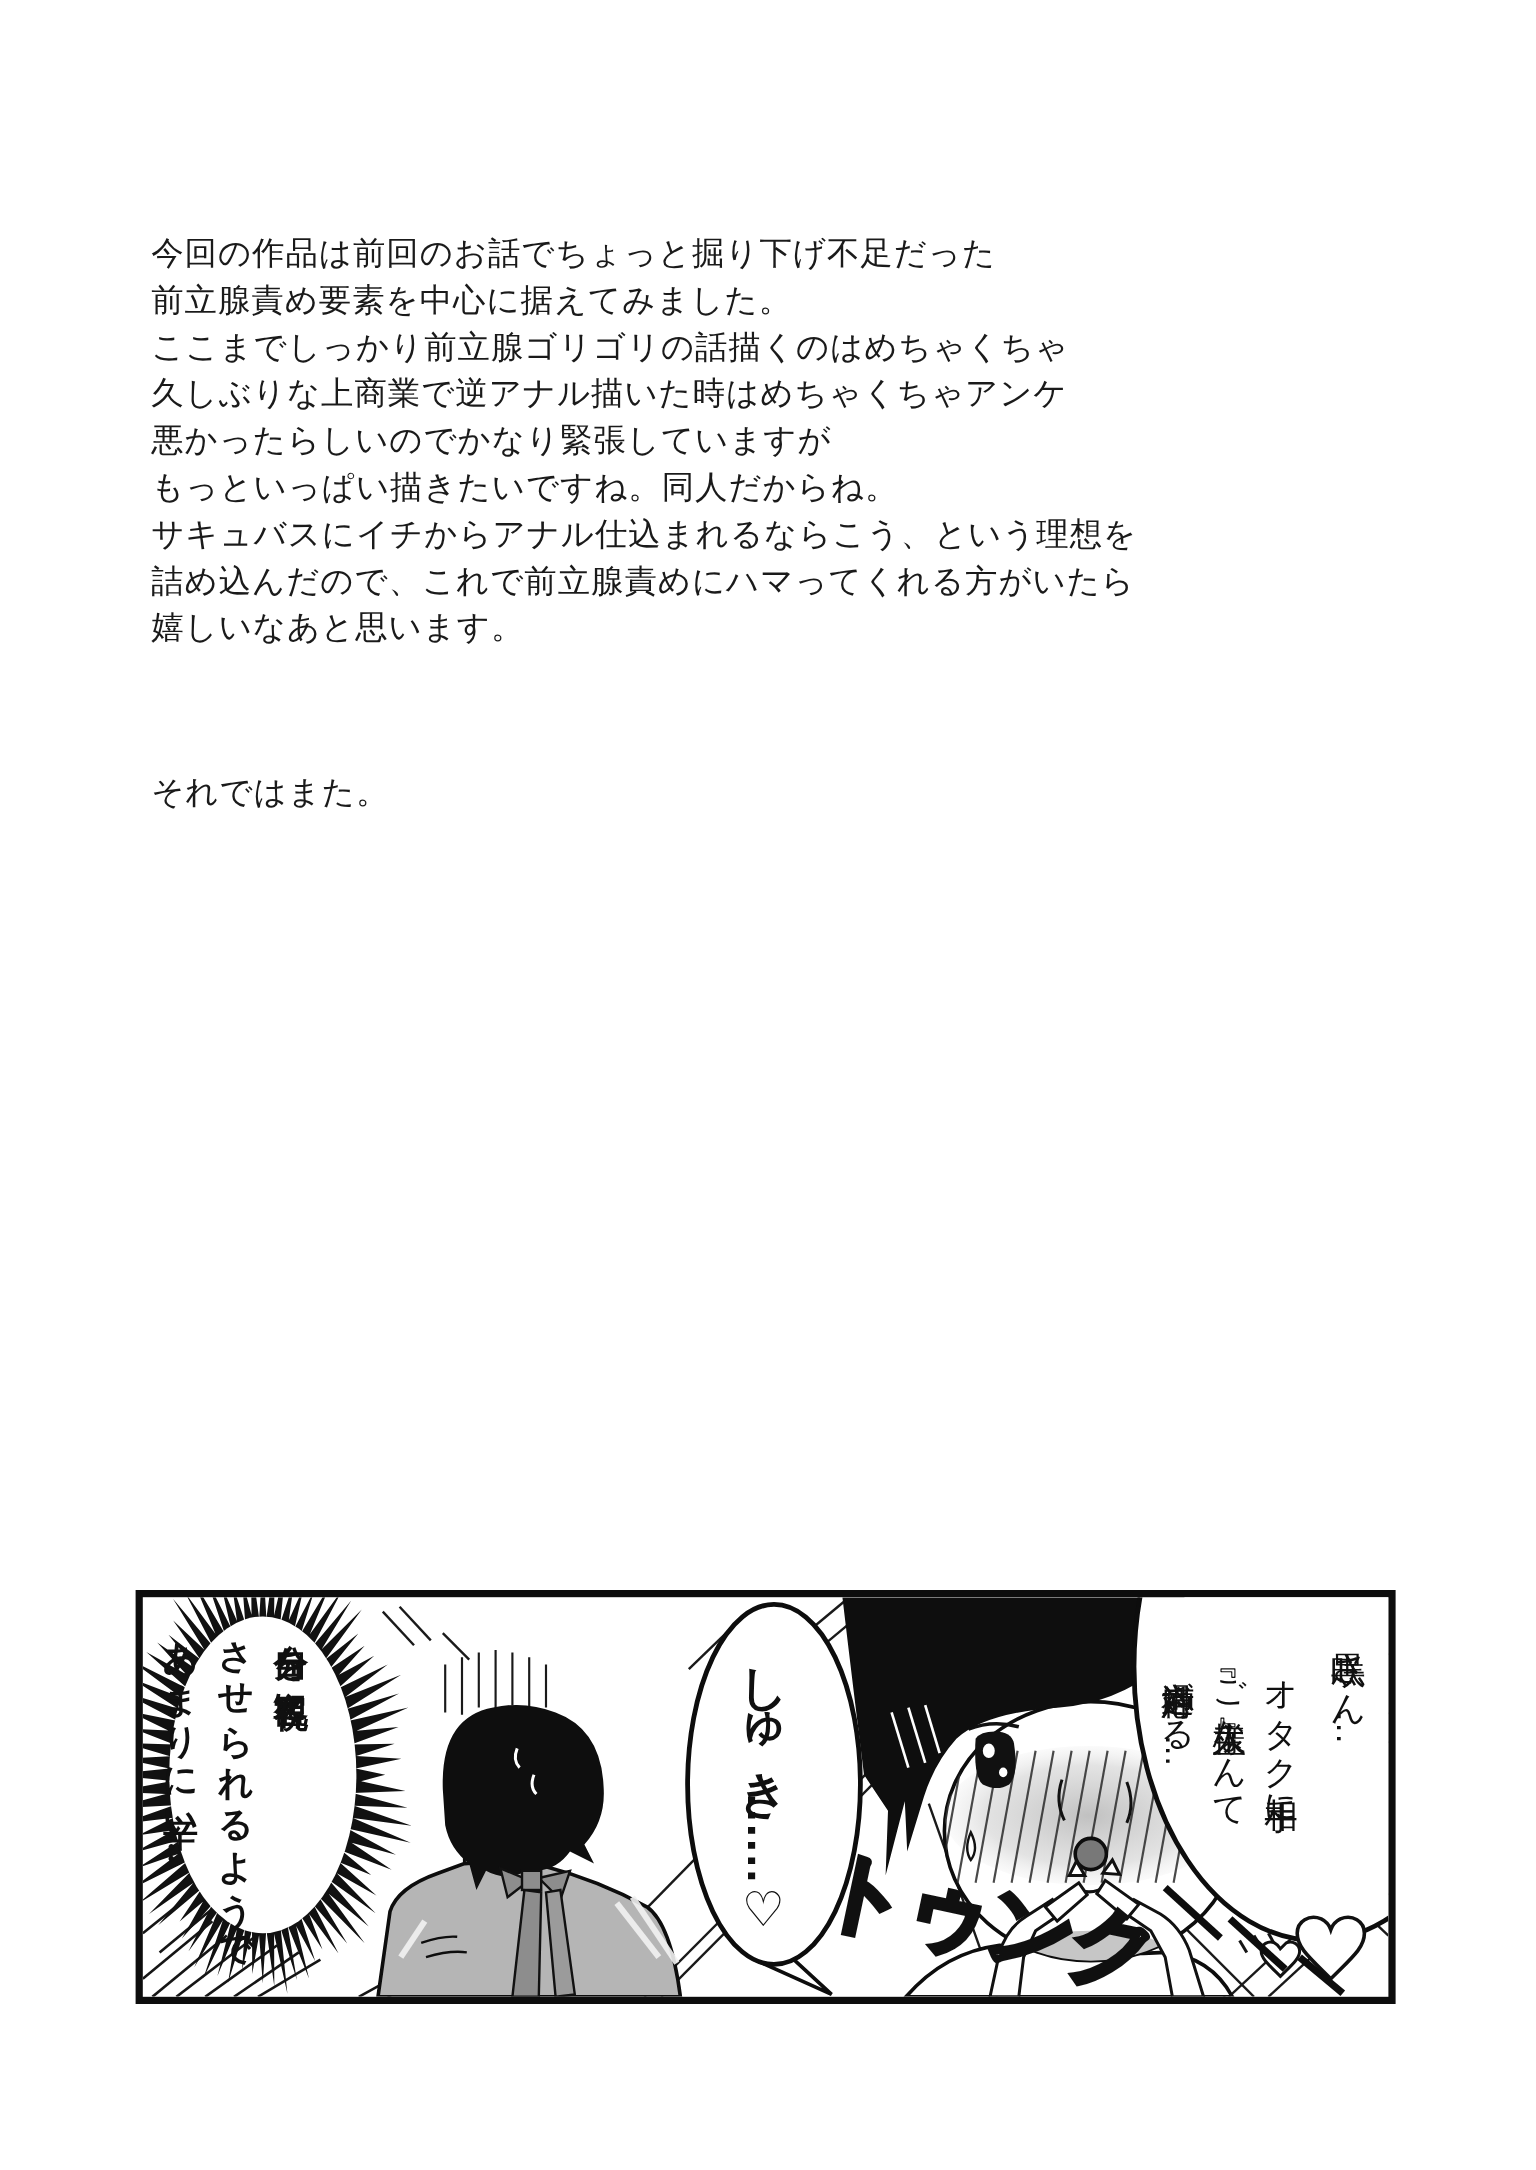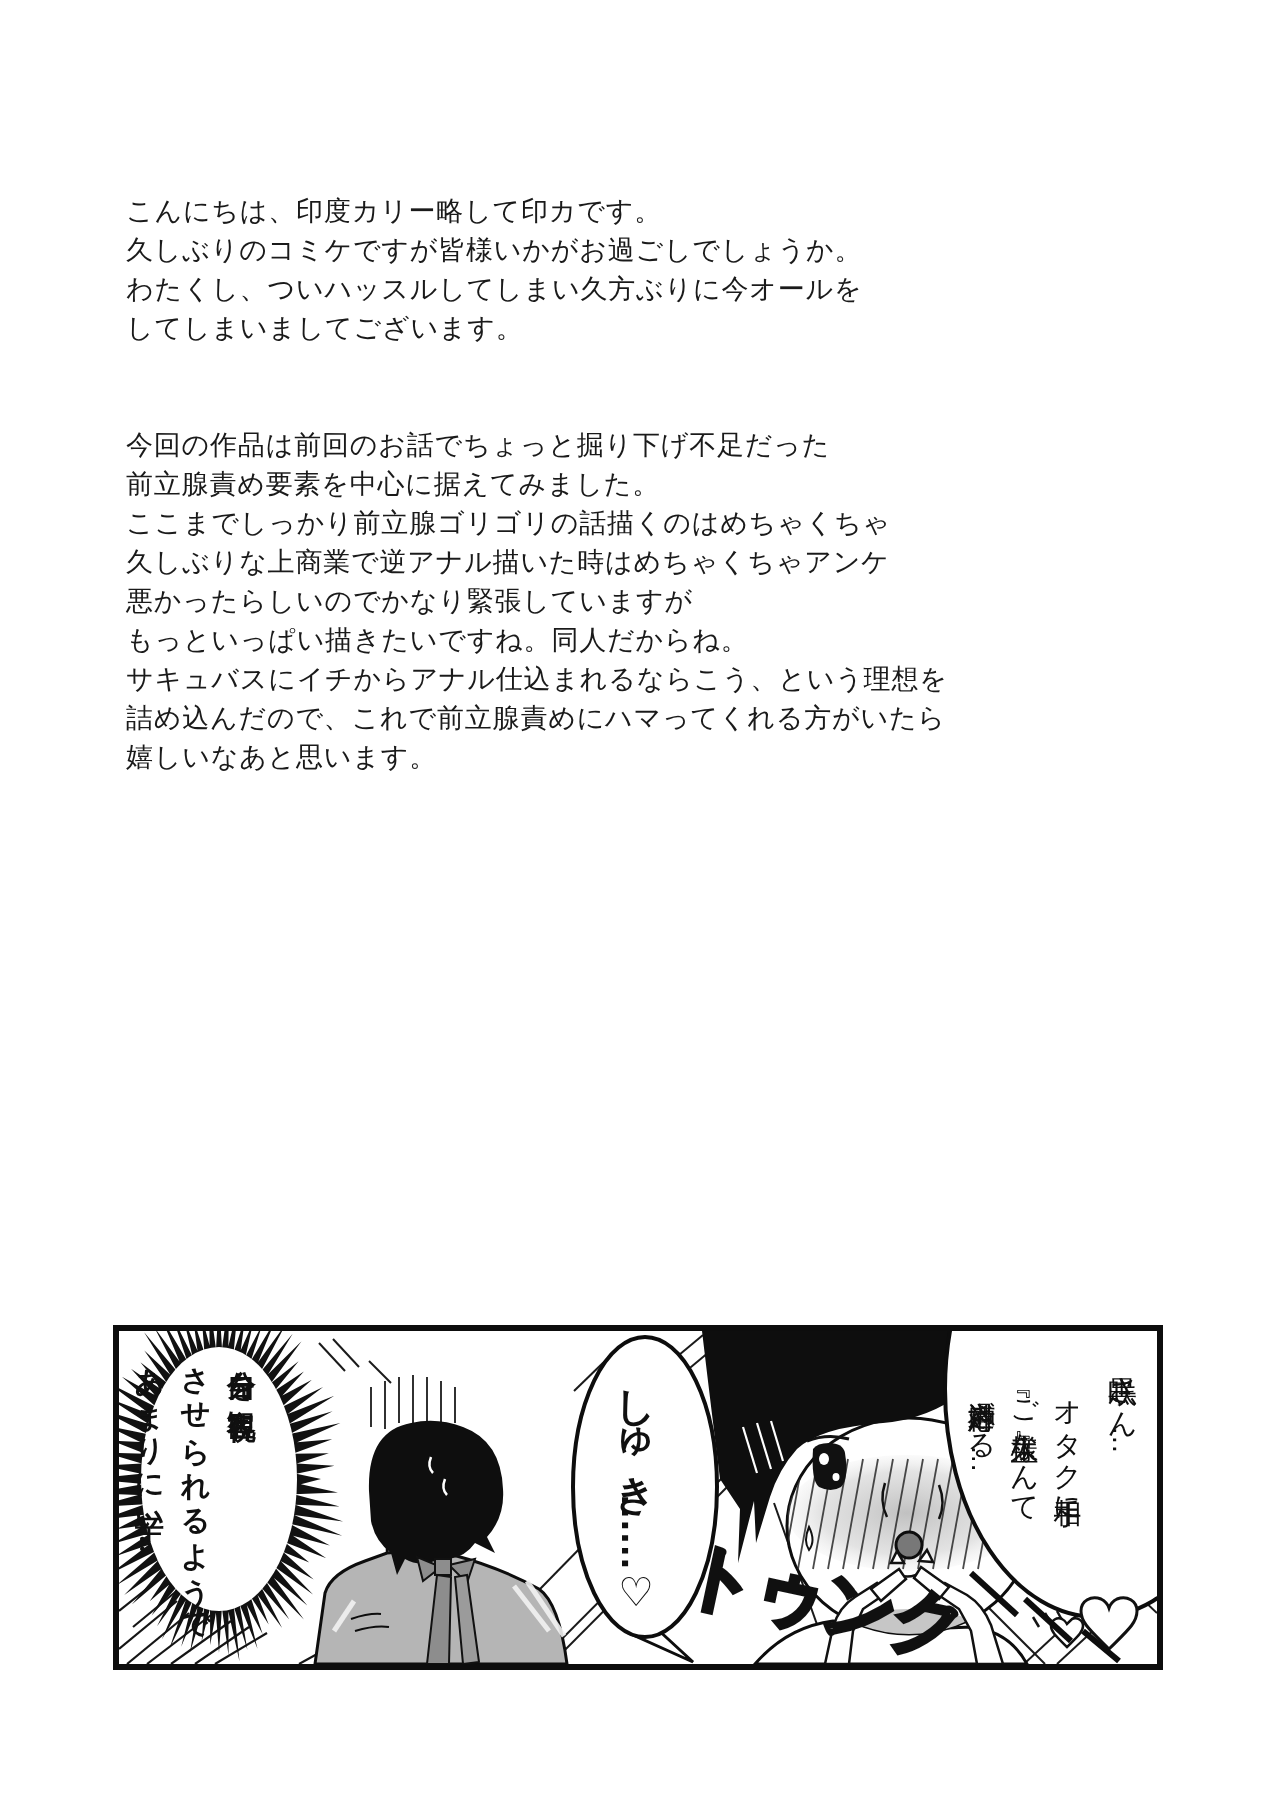"こんにちは、印度カリー略して印カです。" p { html: <p>こんにちは、印度カリー略して印カです。 久しぶりのコミケですが皆様いかがお過ごしでしょうか。 わたくし、ついハッスルしてしまい久方ぶりに今オールを してしまいましてございます。</p> -> none }
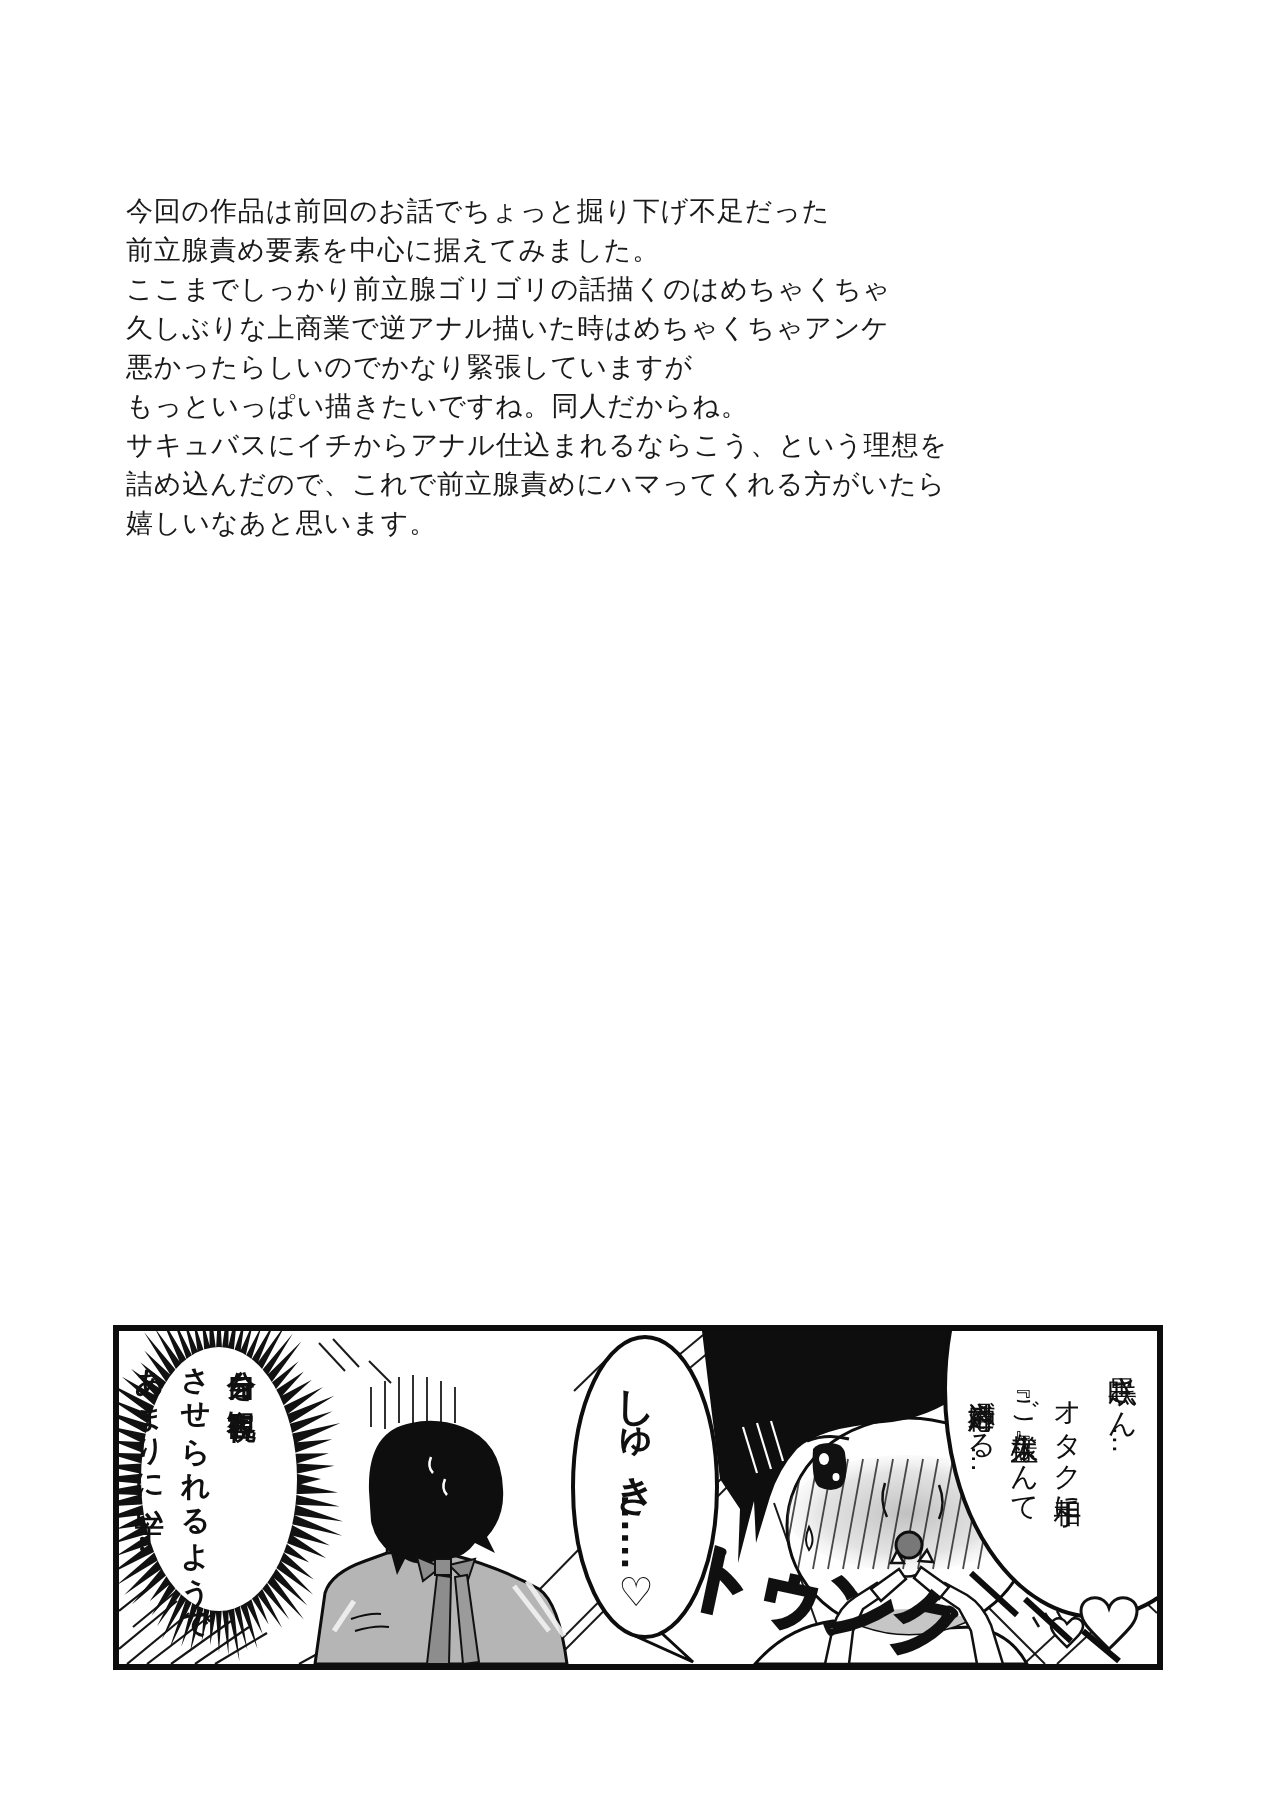"それではまた。" p.last { html: none -> <p>それではまた。</p> }
